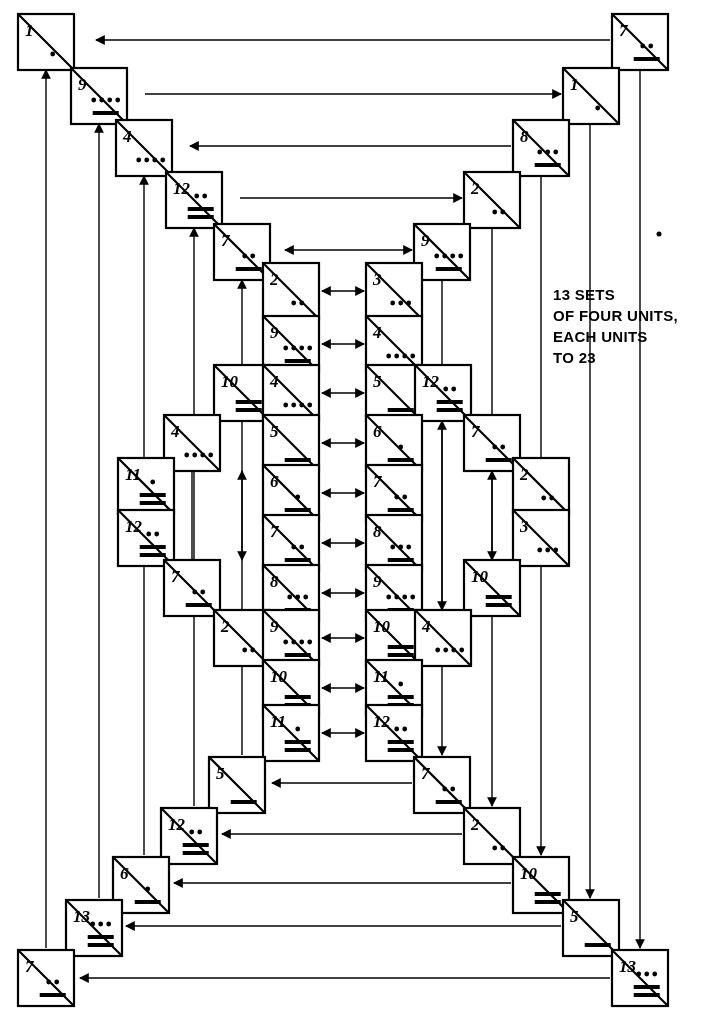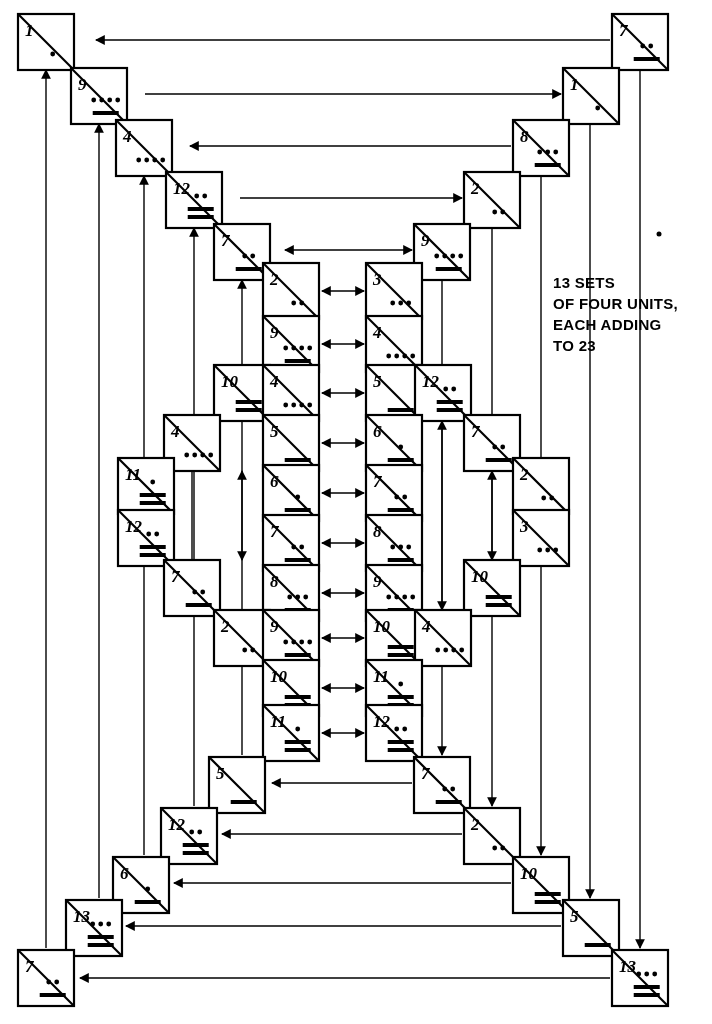"13 SETS" div.caption { top: 272px -> 284px }
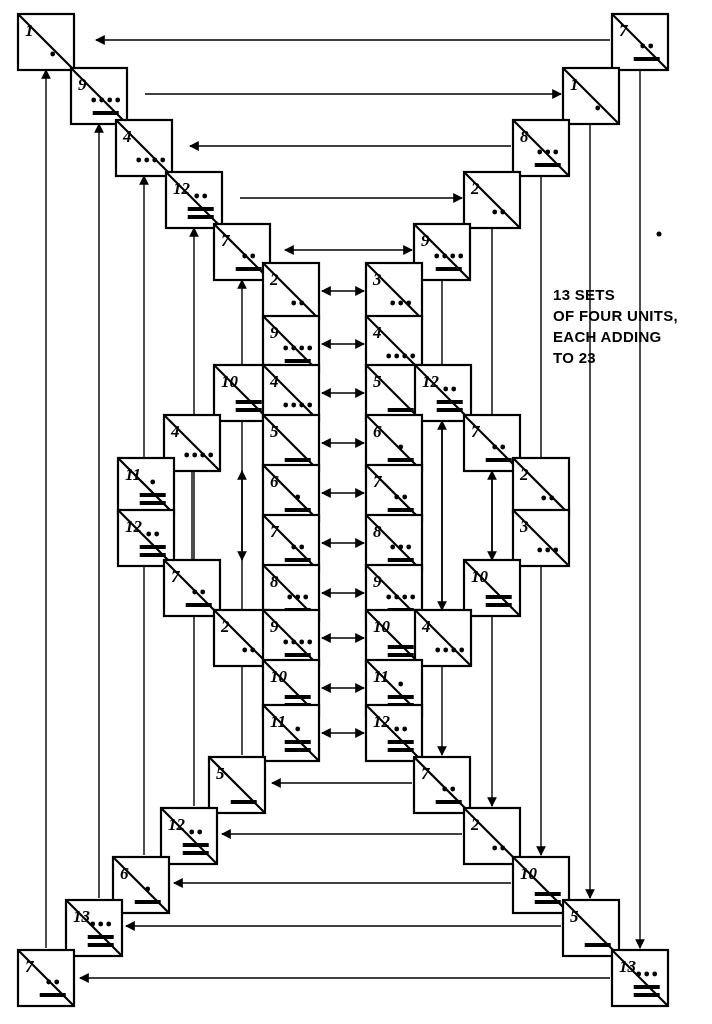"EACH ADDING" span { text: ADDING -> UNITS }
